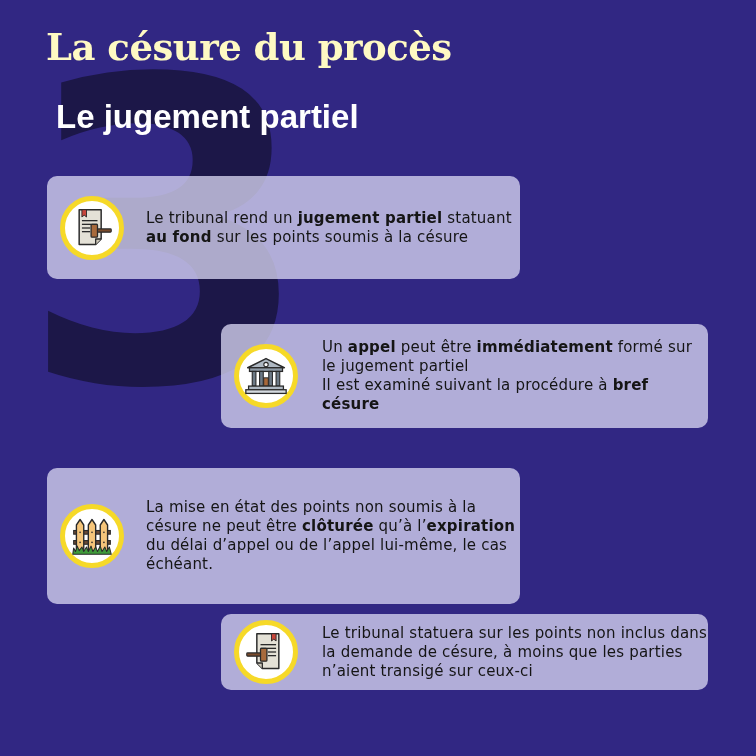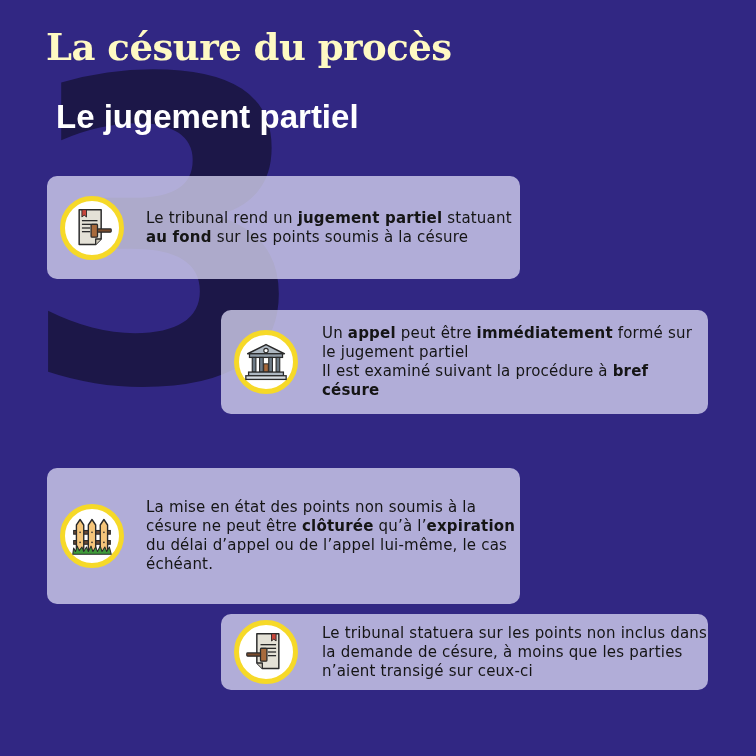"Un appel peut être immédiatement" .card.c2 { top: 310px -> 324px }
